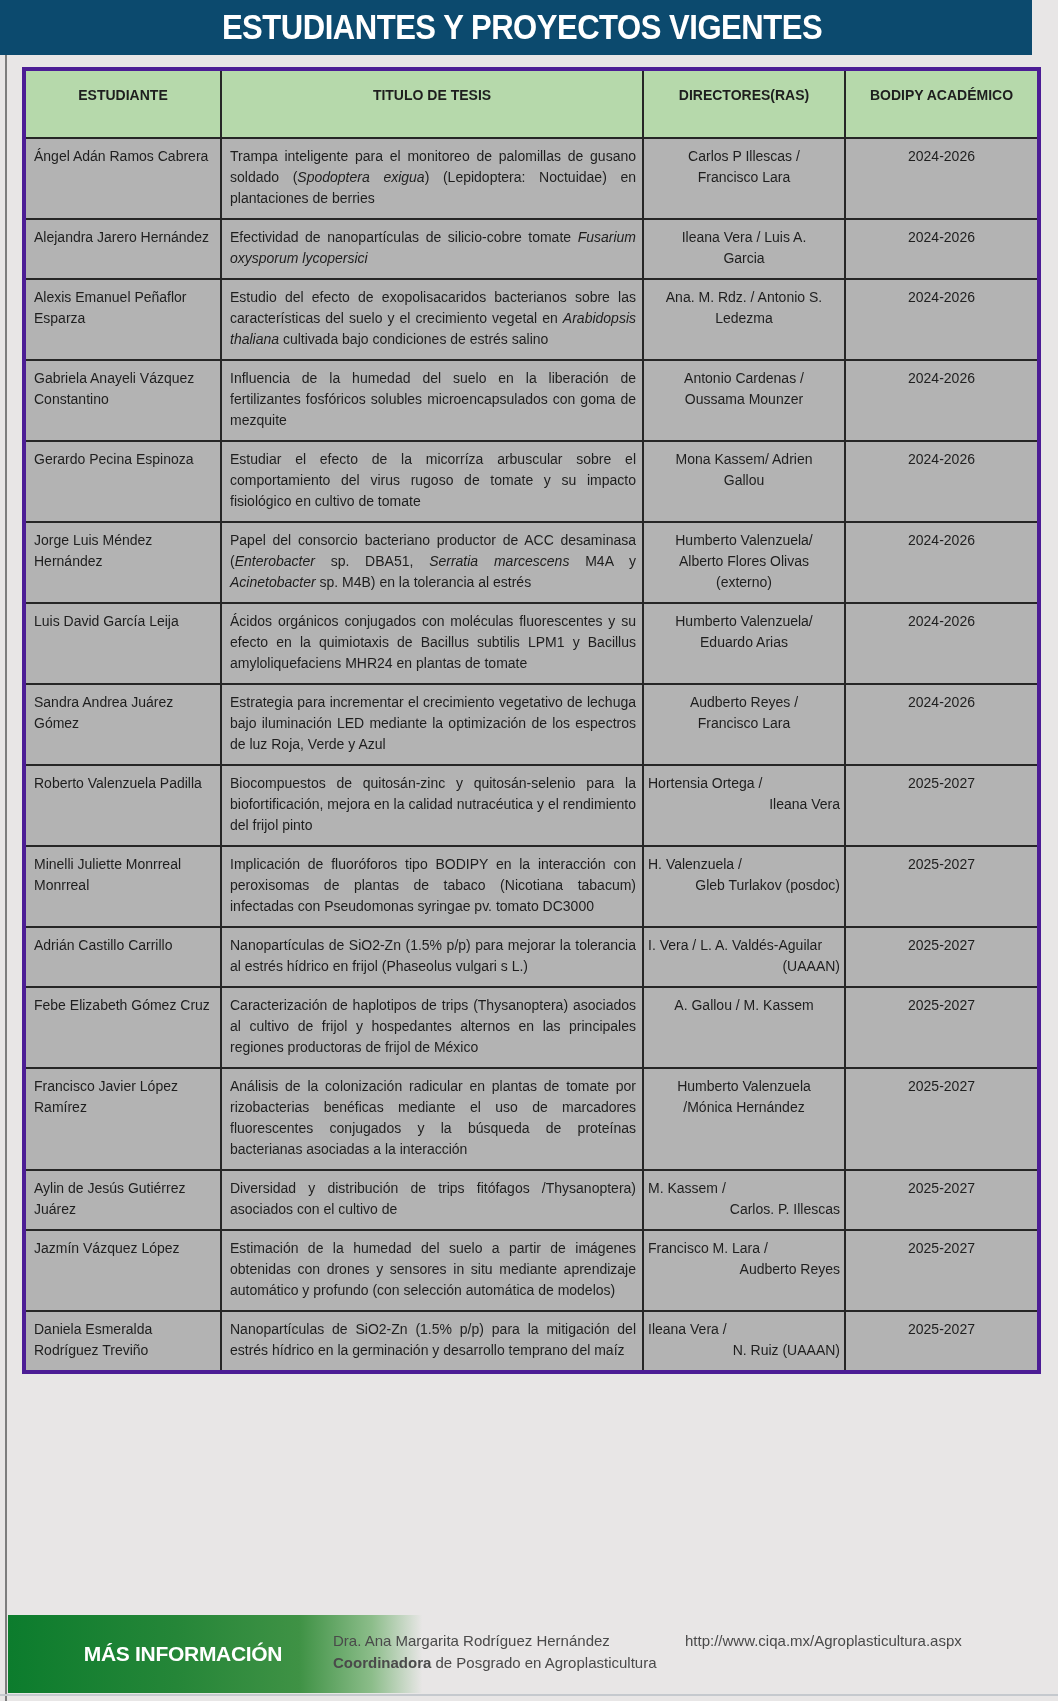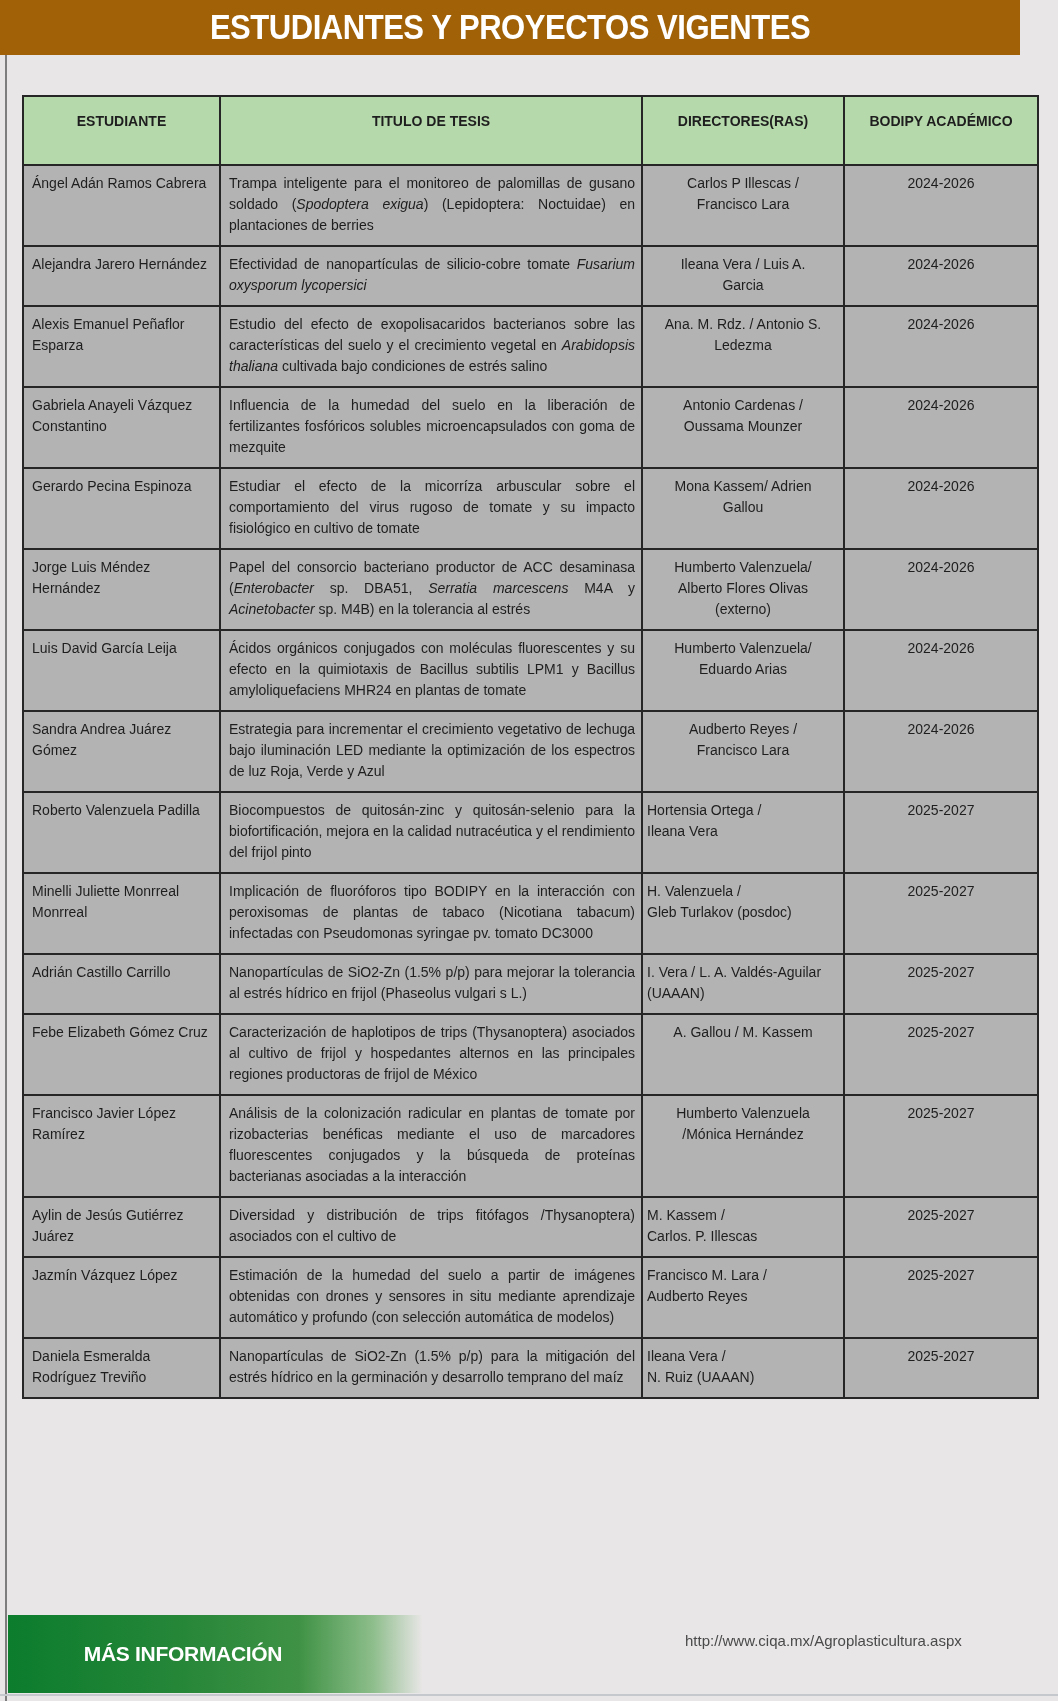"ESTUDIANTES Y PROYECTOS VIGENTES" .banner { background: #a16207 -> #0c4a6e; padding-left: none -> 12px }
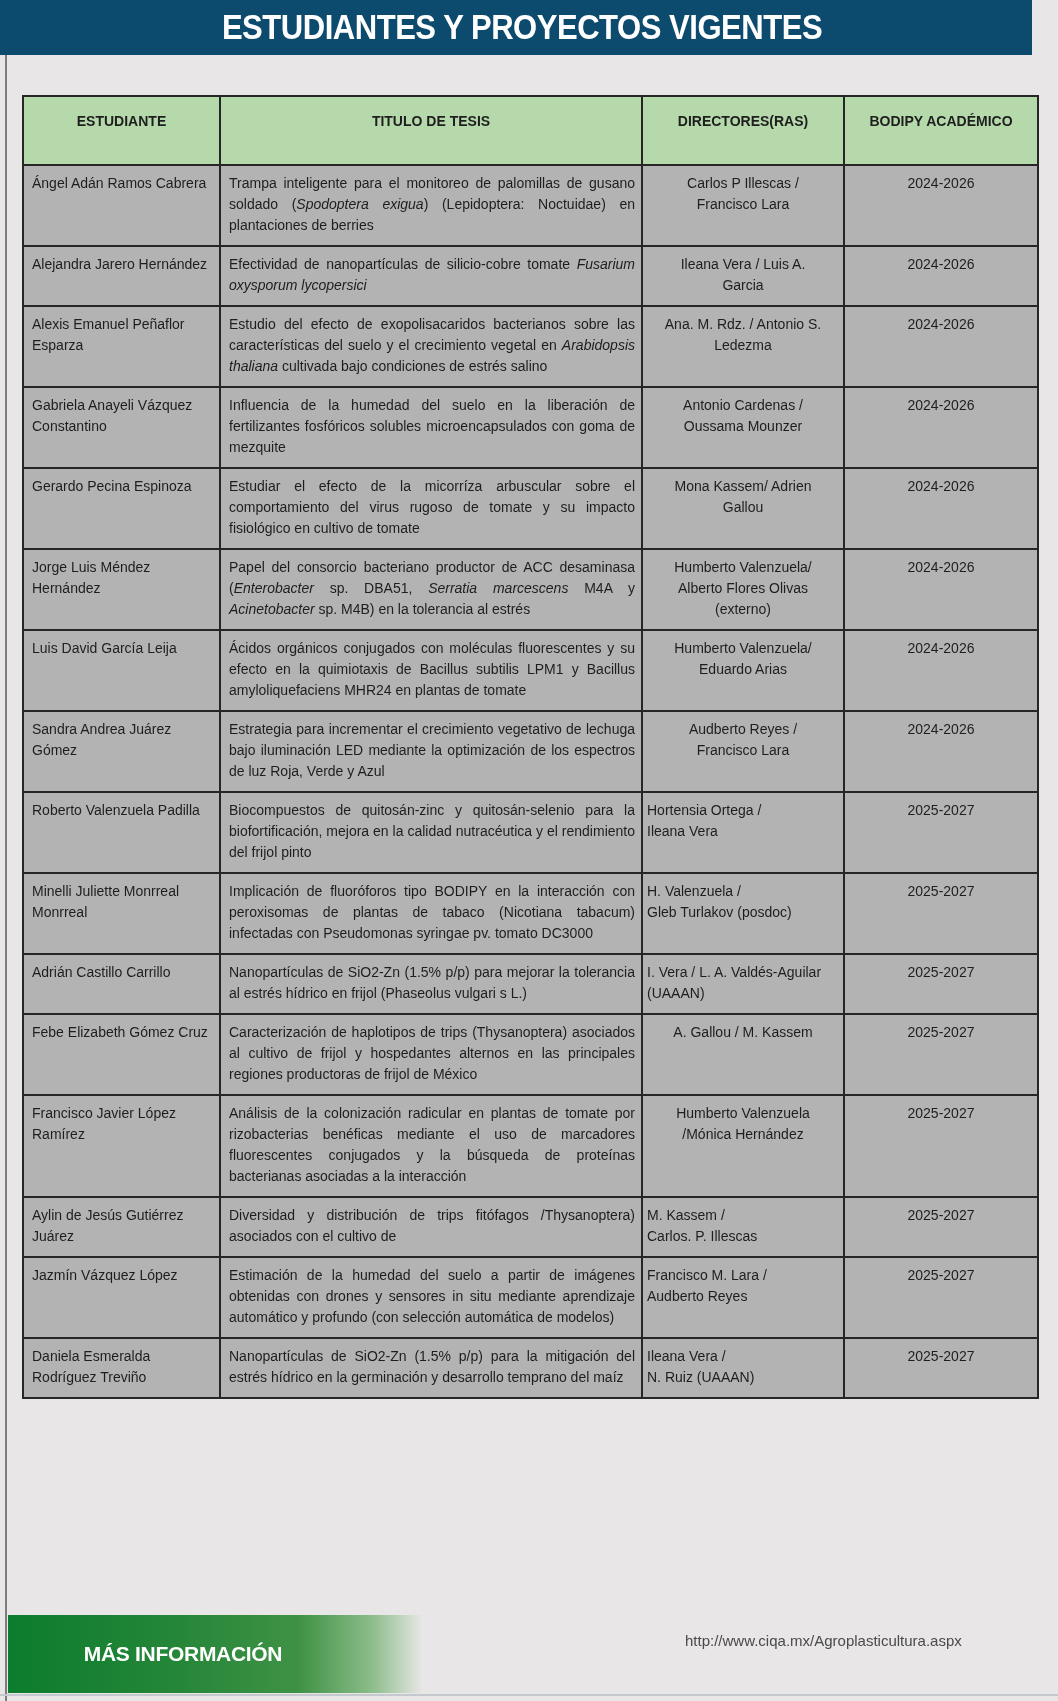"ESTUDIANTE" table.students { border: 1px solid #4c1d95 -> 4px solid #4c1d95; margin-top: 28px -> none }
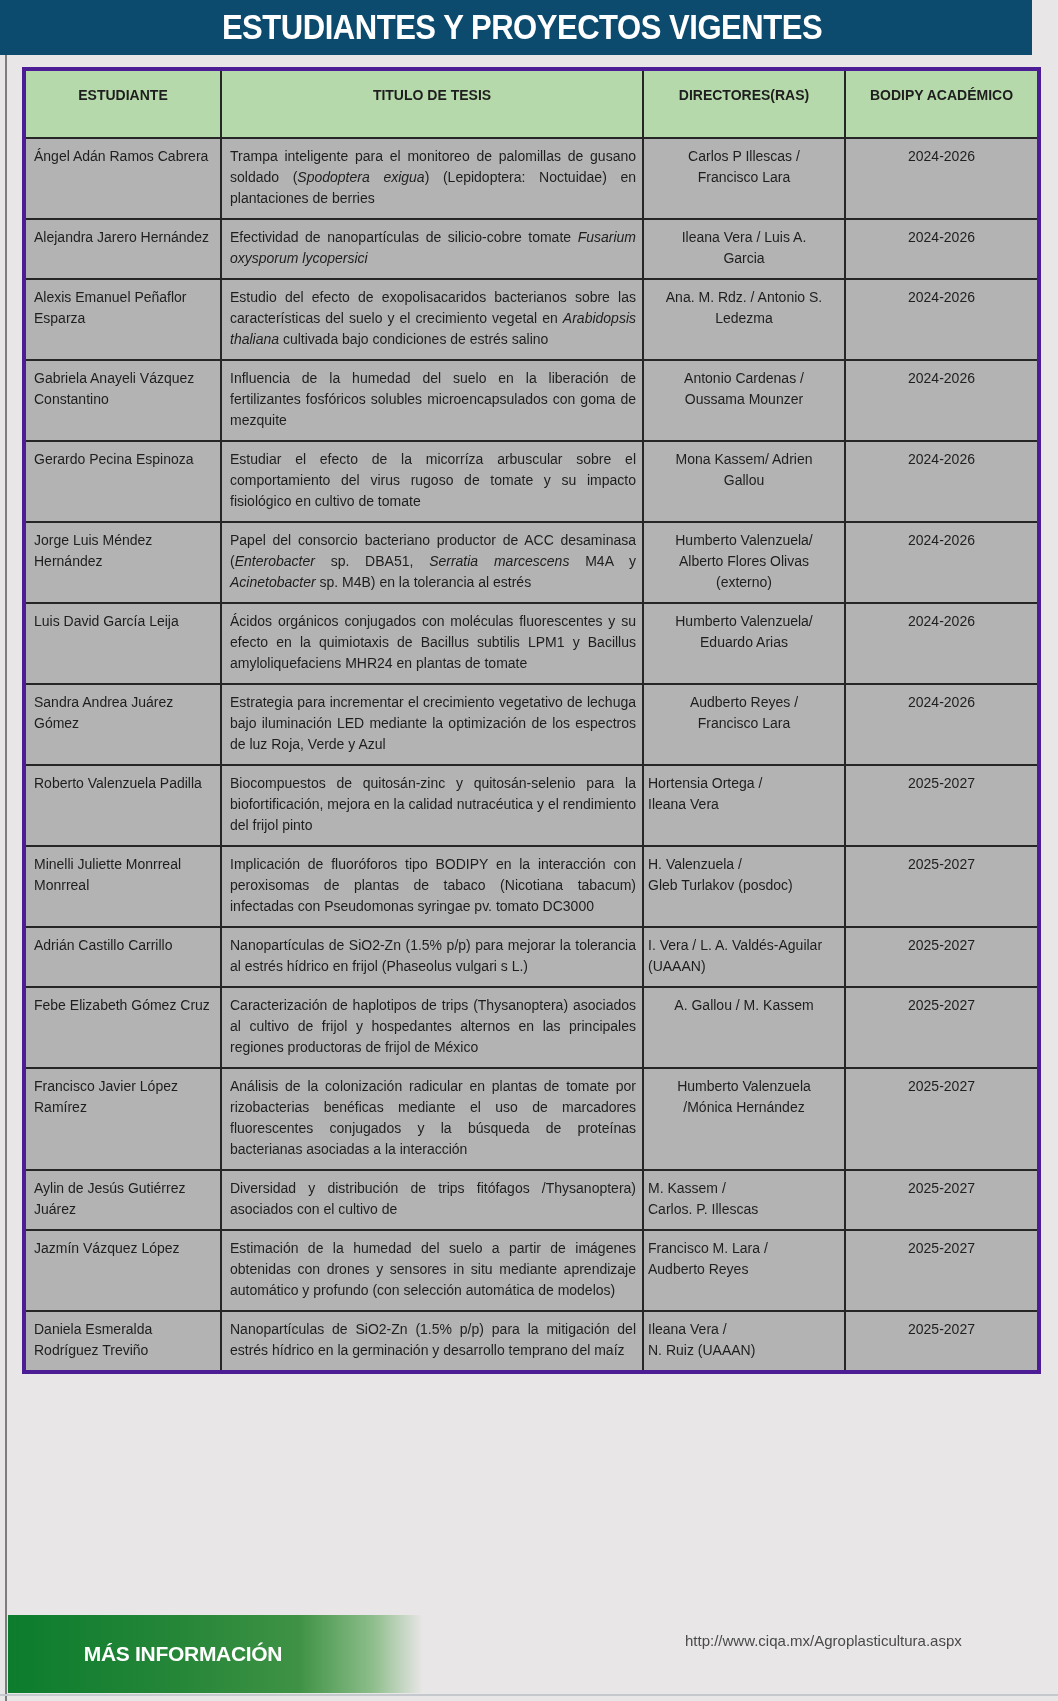"Ileana Vera" td.directors.l div.rest { text-align: left -> right }
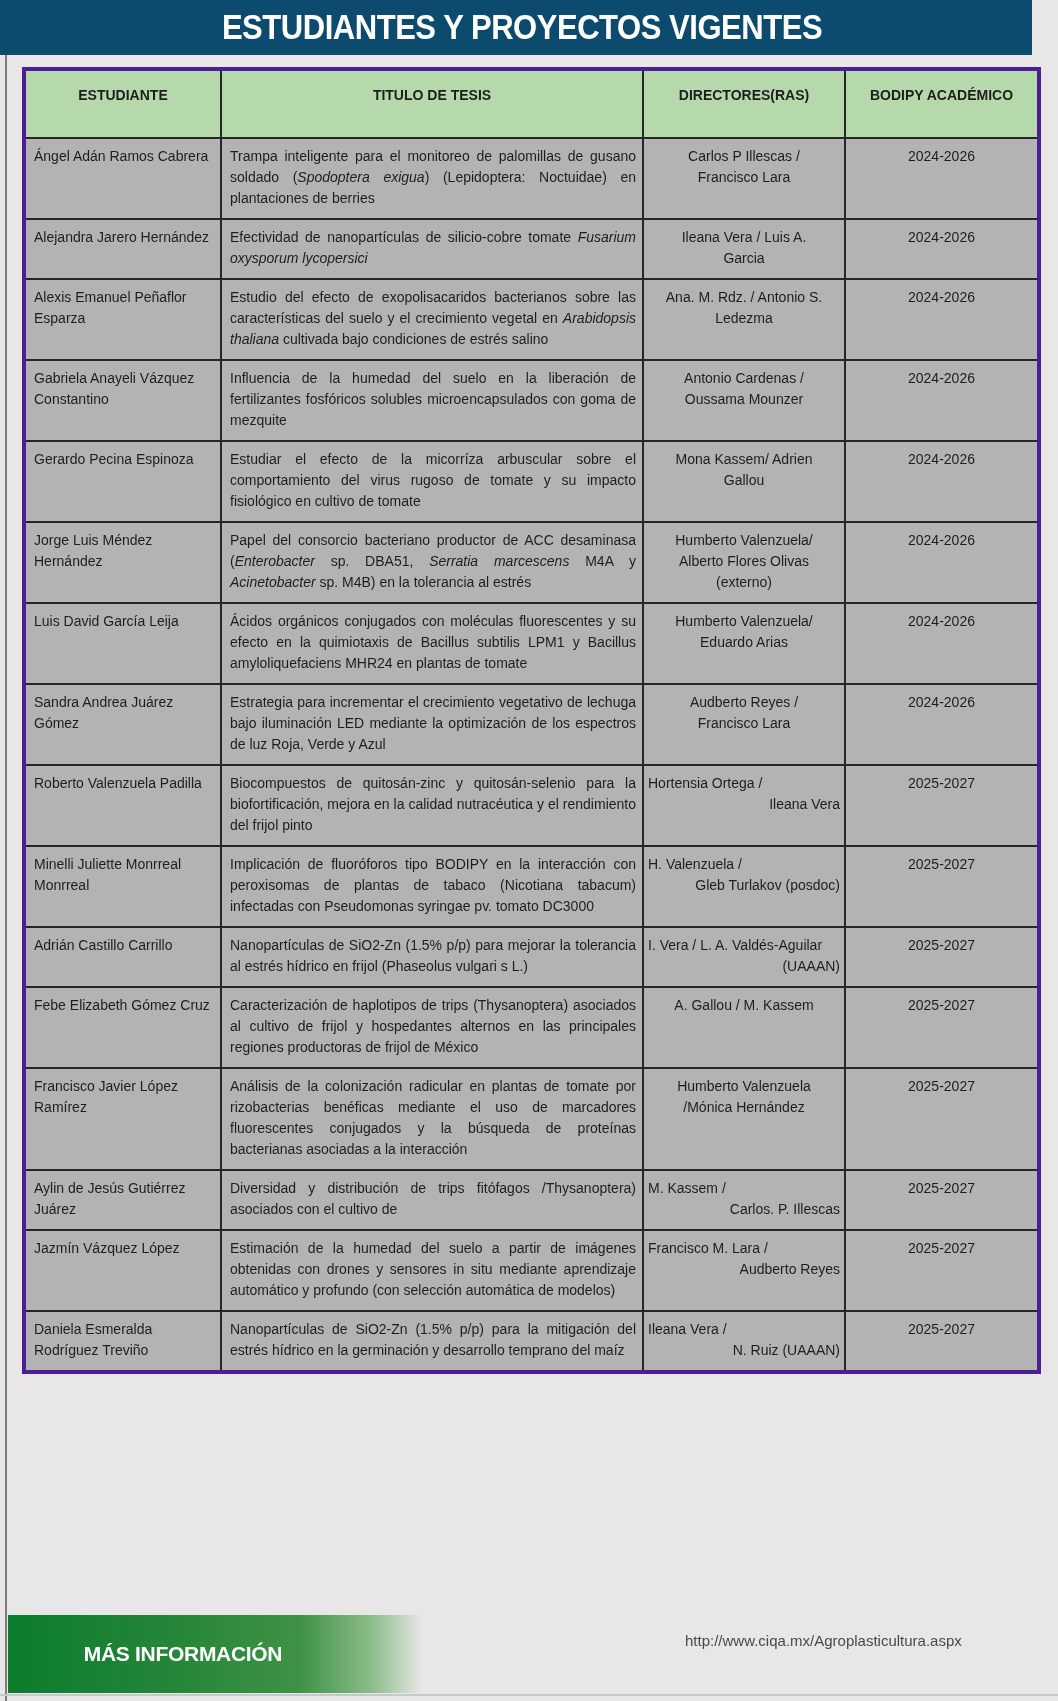"Dra. Ana Margarita Rodríguez Hernández" div.footer-contact { html: none -> <div> <div>Dra. Ana Margarita Rodríguez Hernández</div> <div><span>Coordinadora</span><span> de Posgrado en Agroplasticultura</span></div> </div> }
